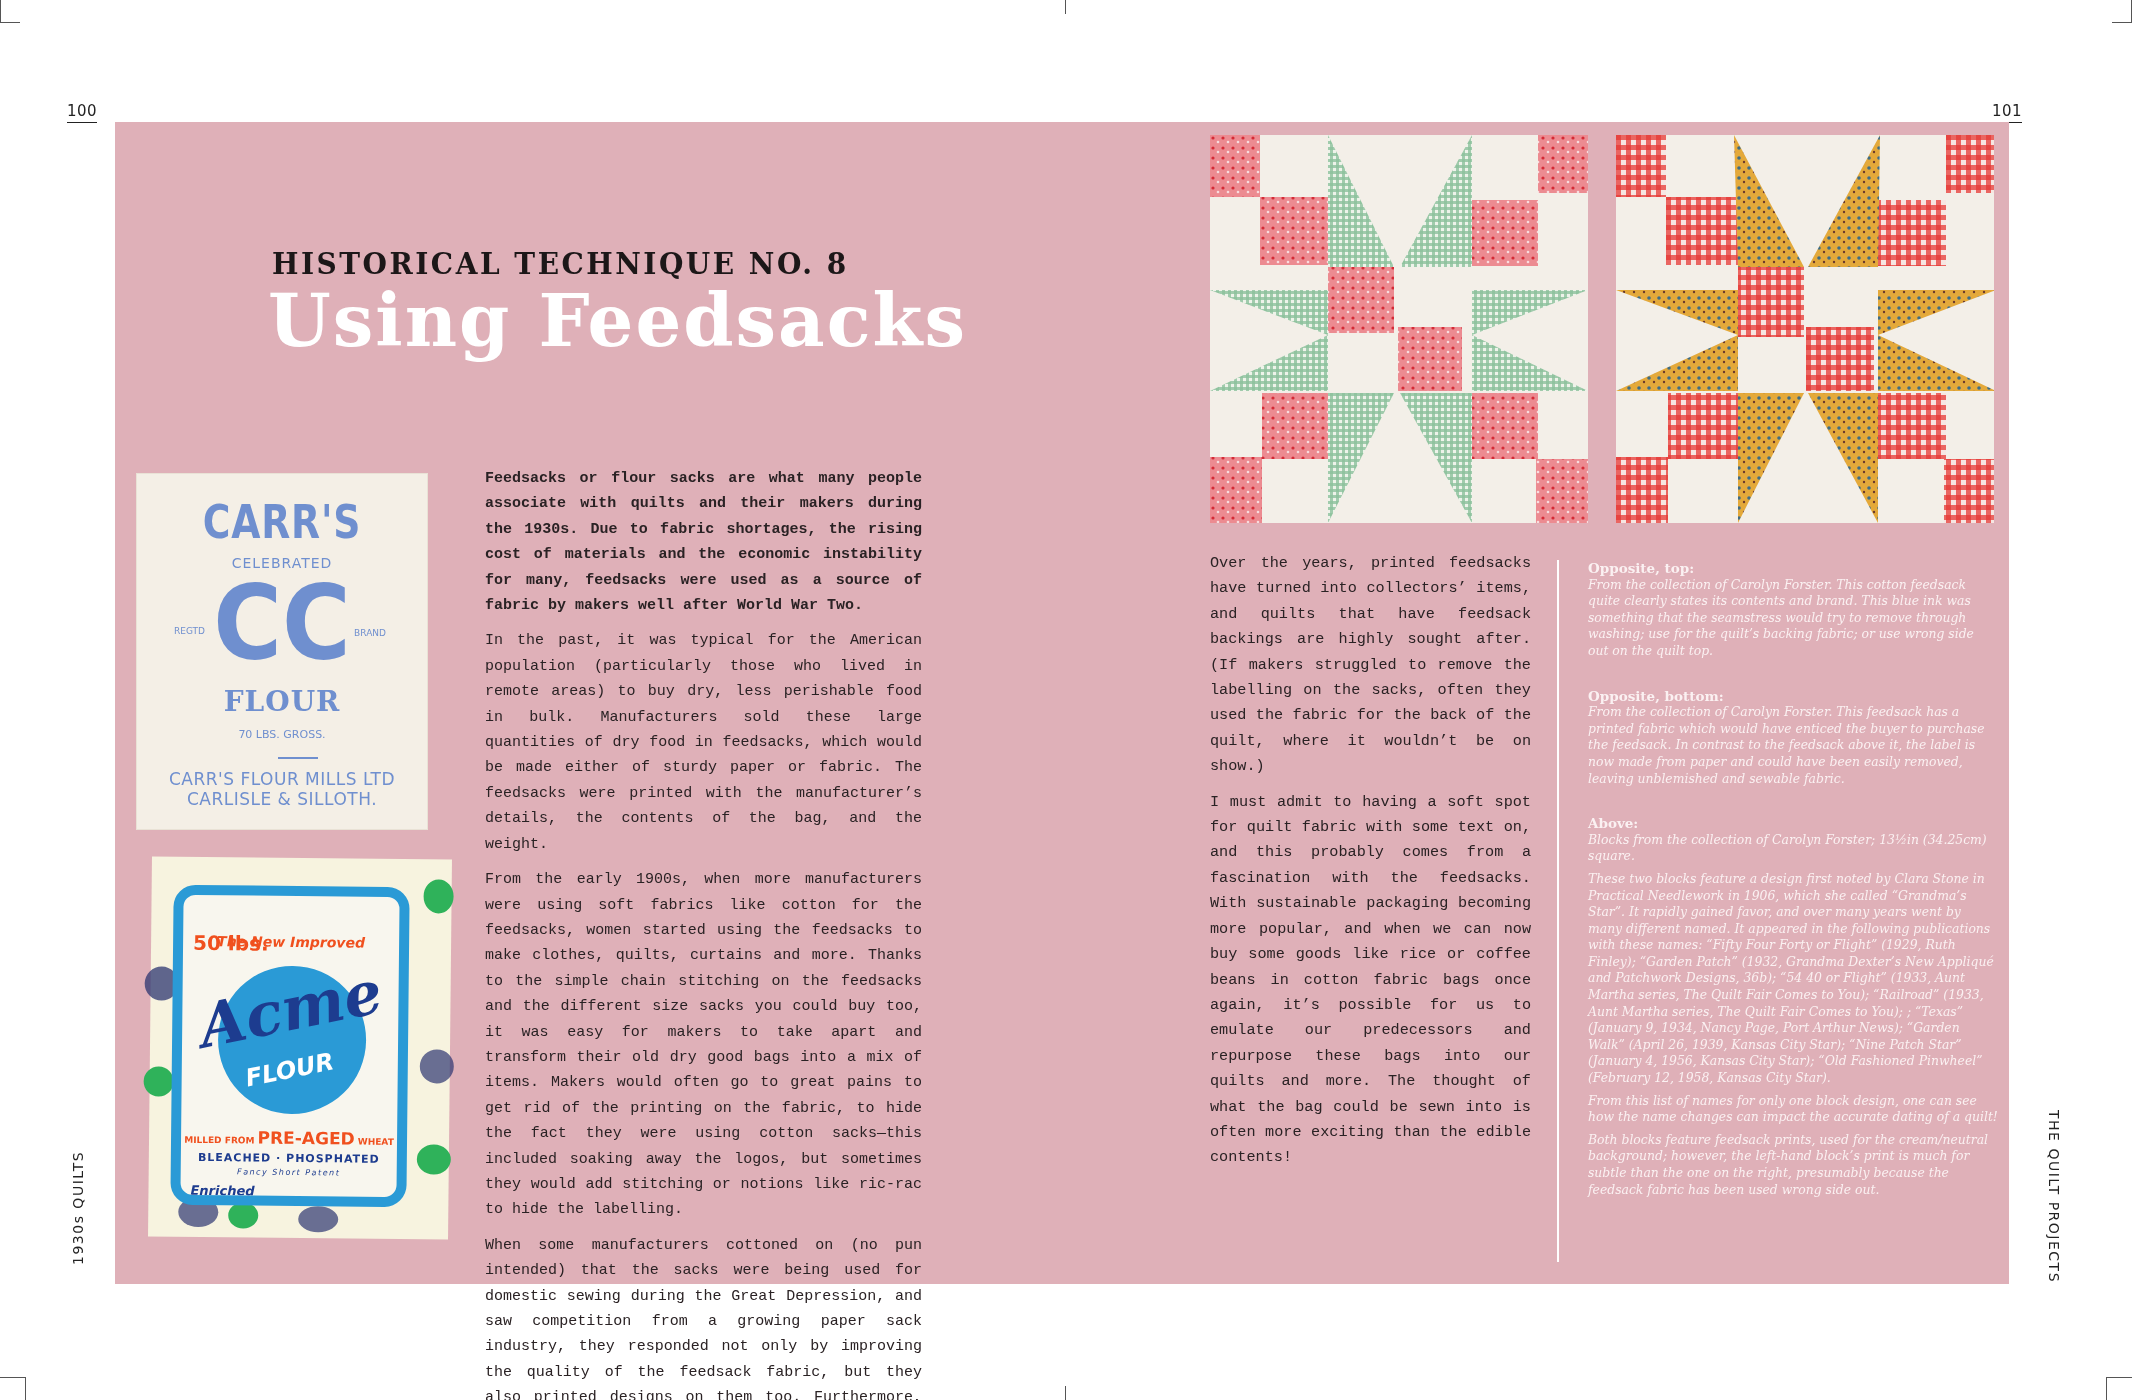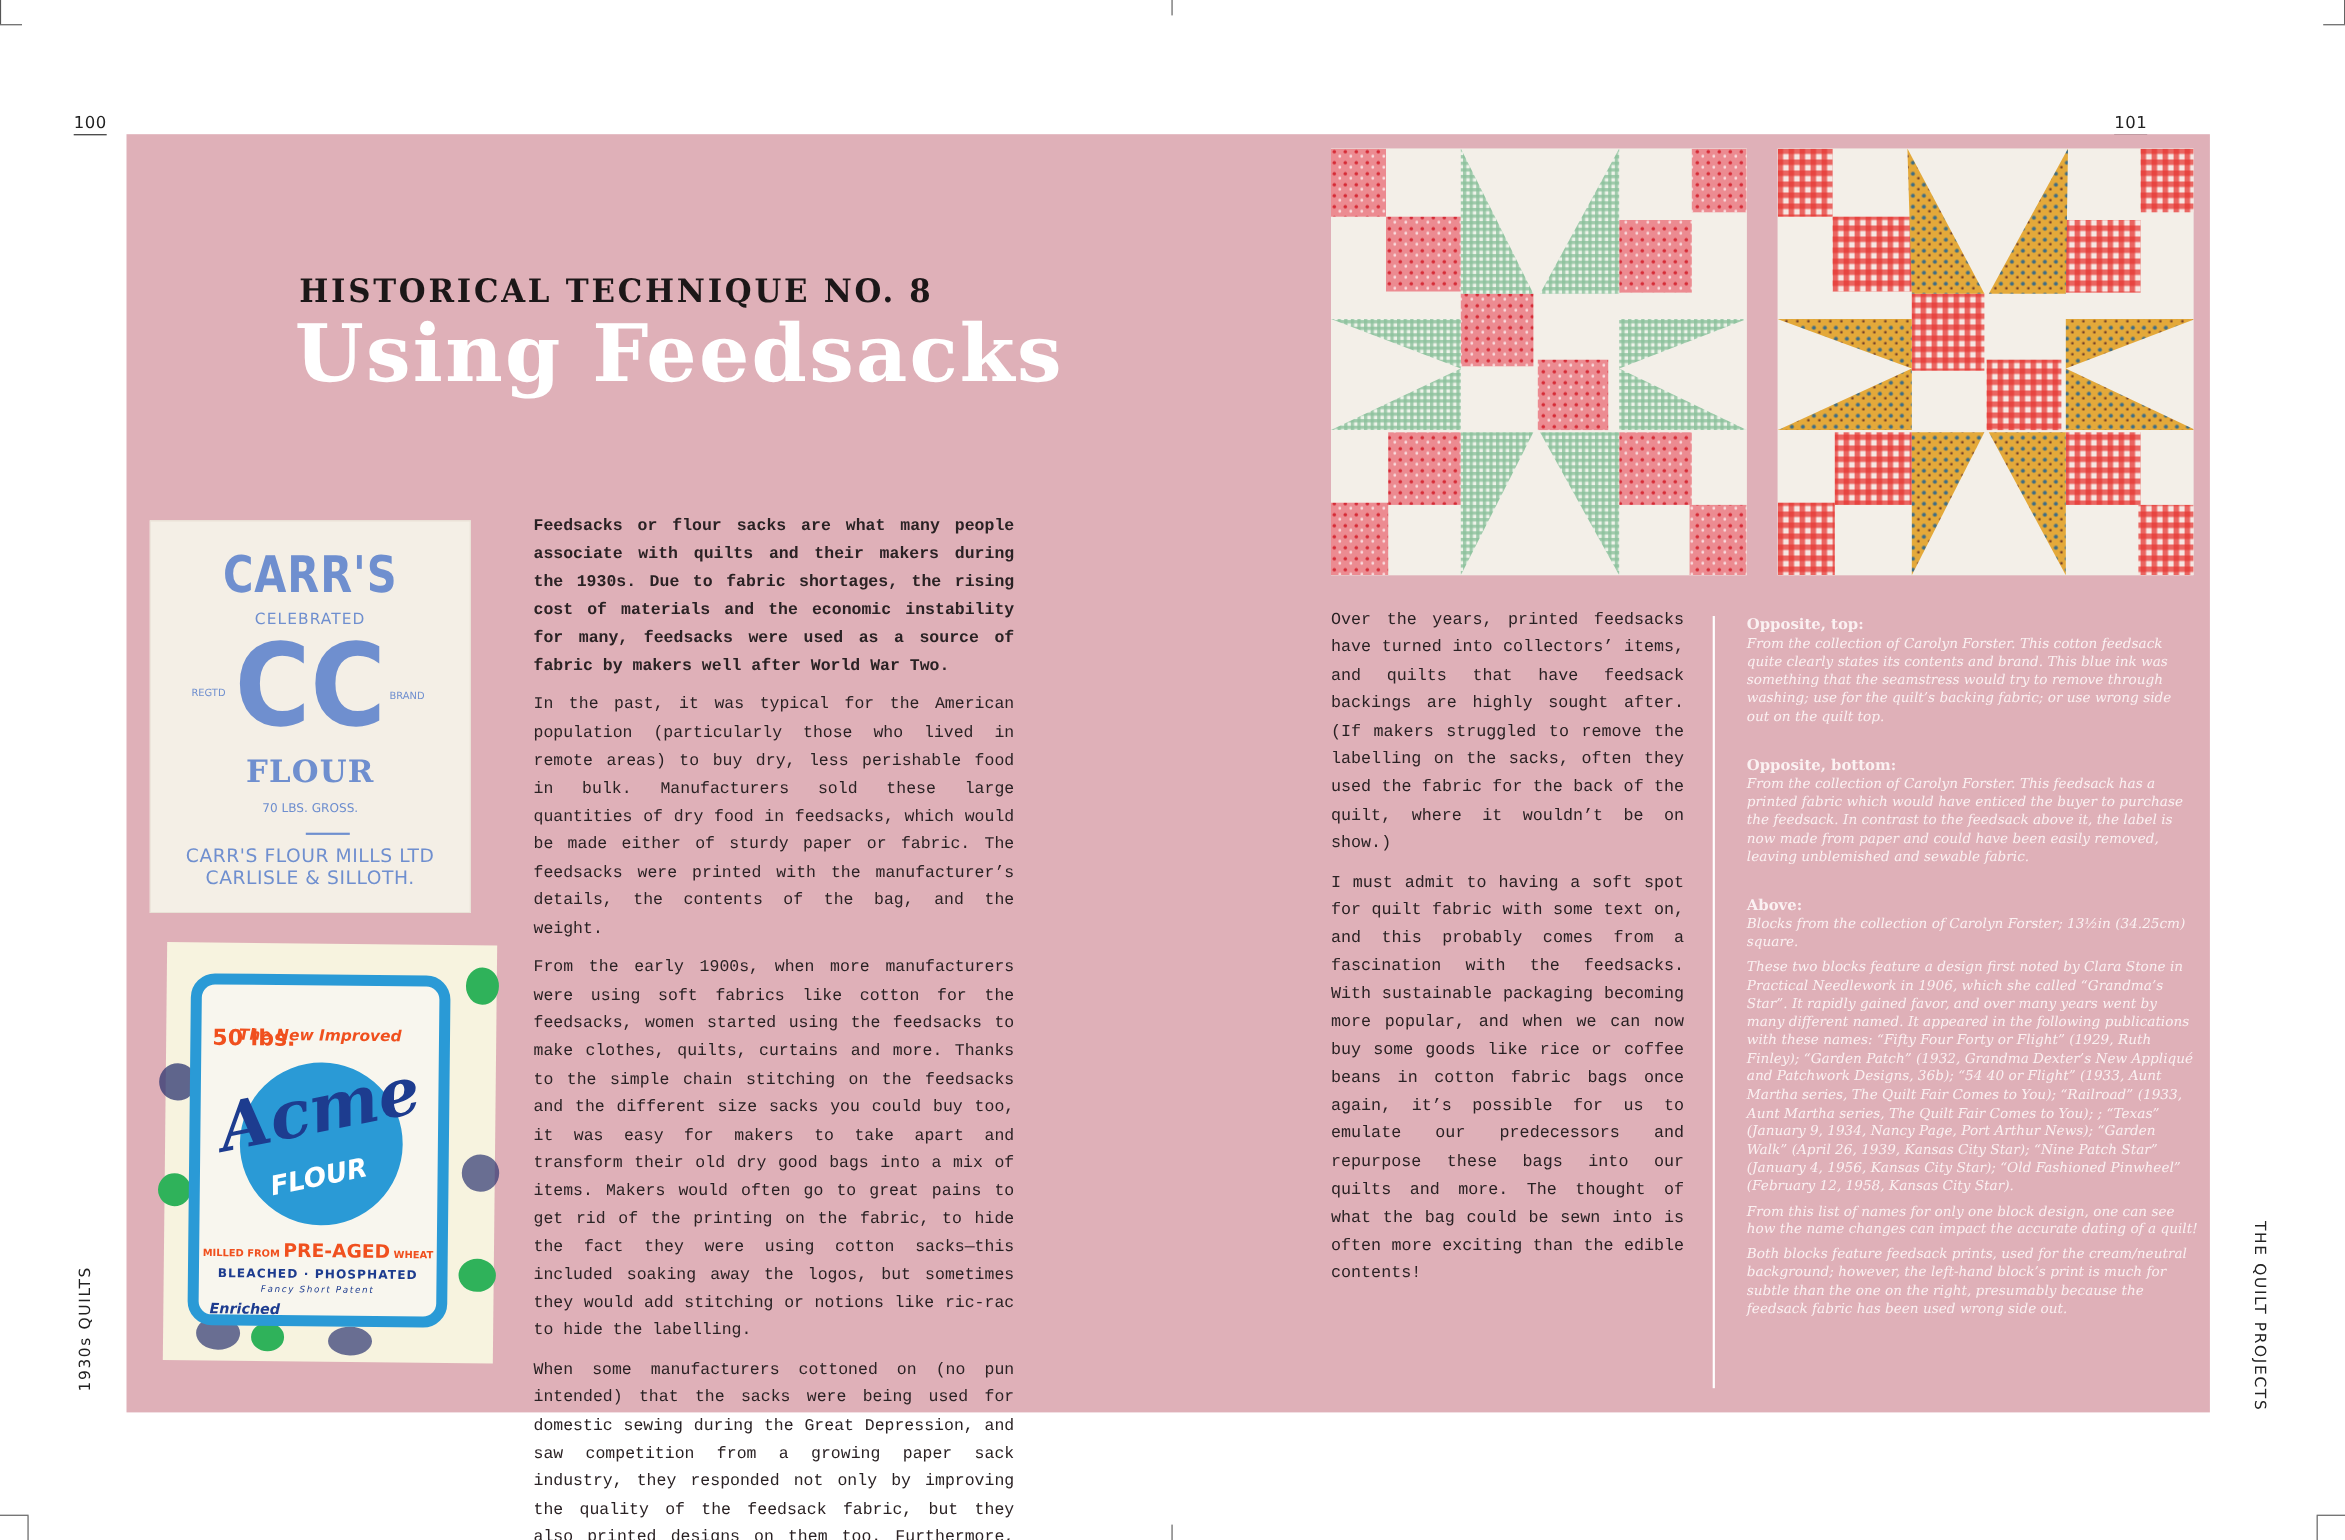"101" div.page-num { left: 1922px -> 1992px }
